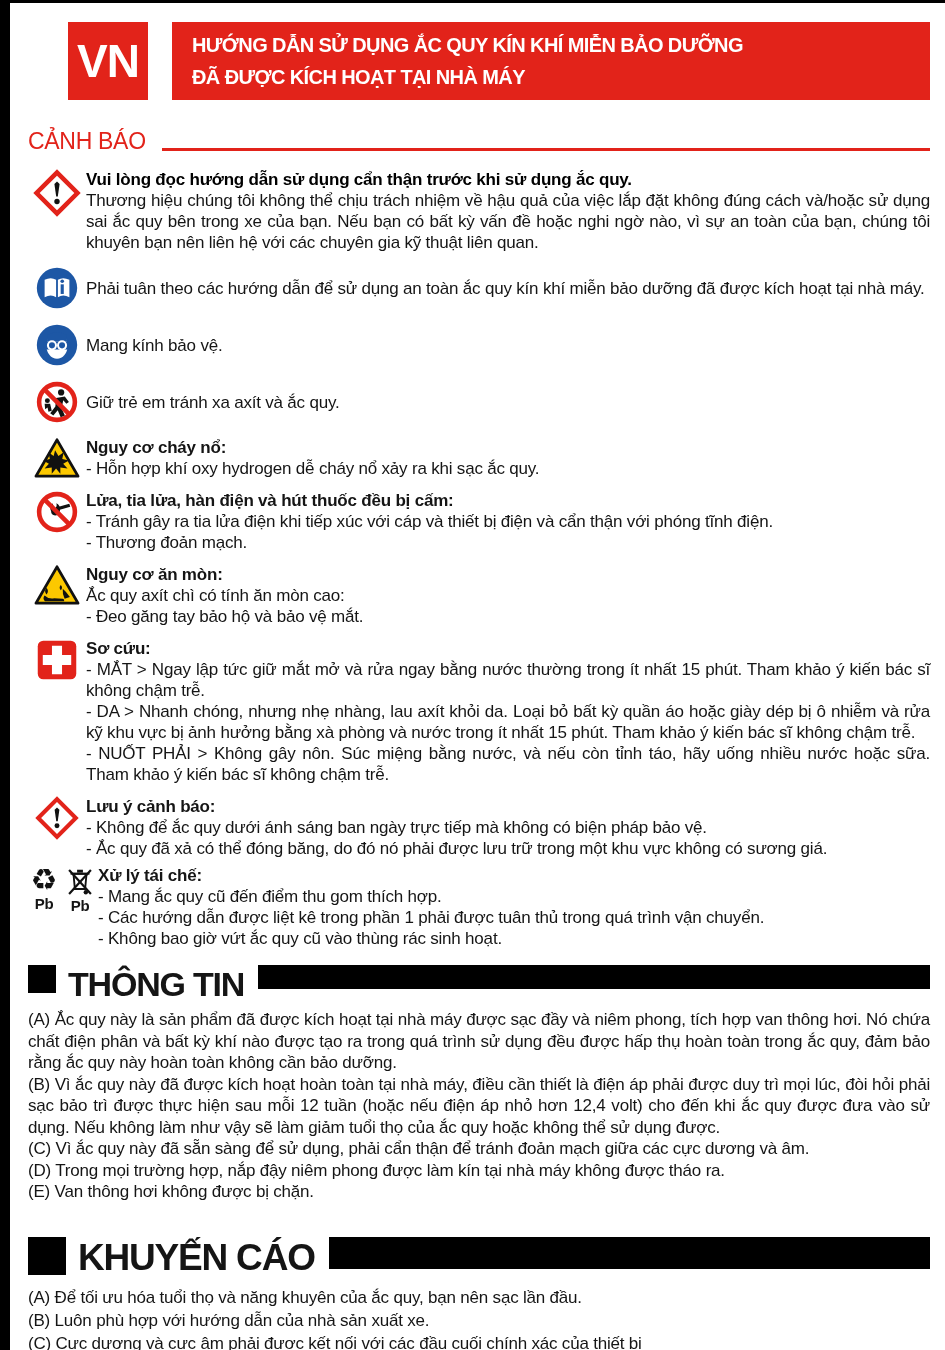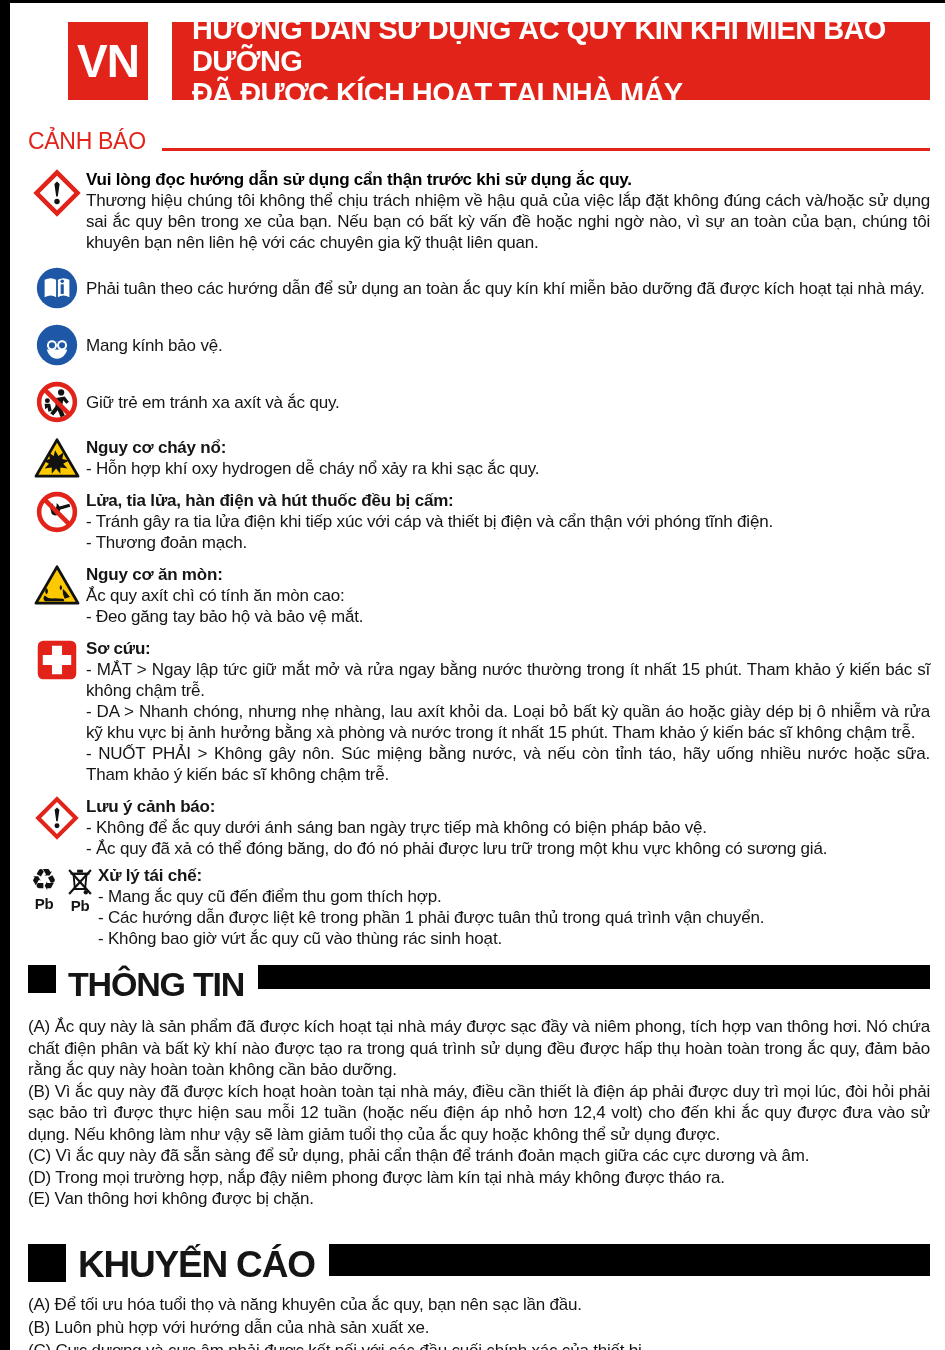"HƯỚNG DẪN SỬ DỤNG ẮC" .title-box { font-size: 29px -> 20px }
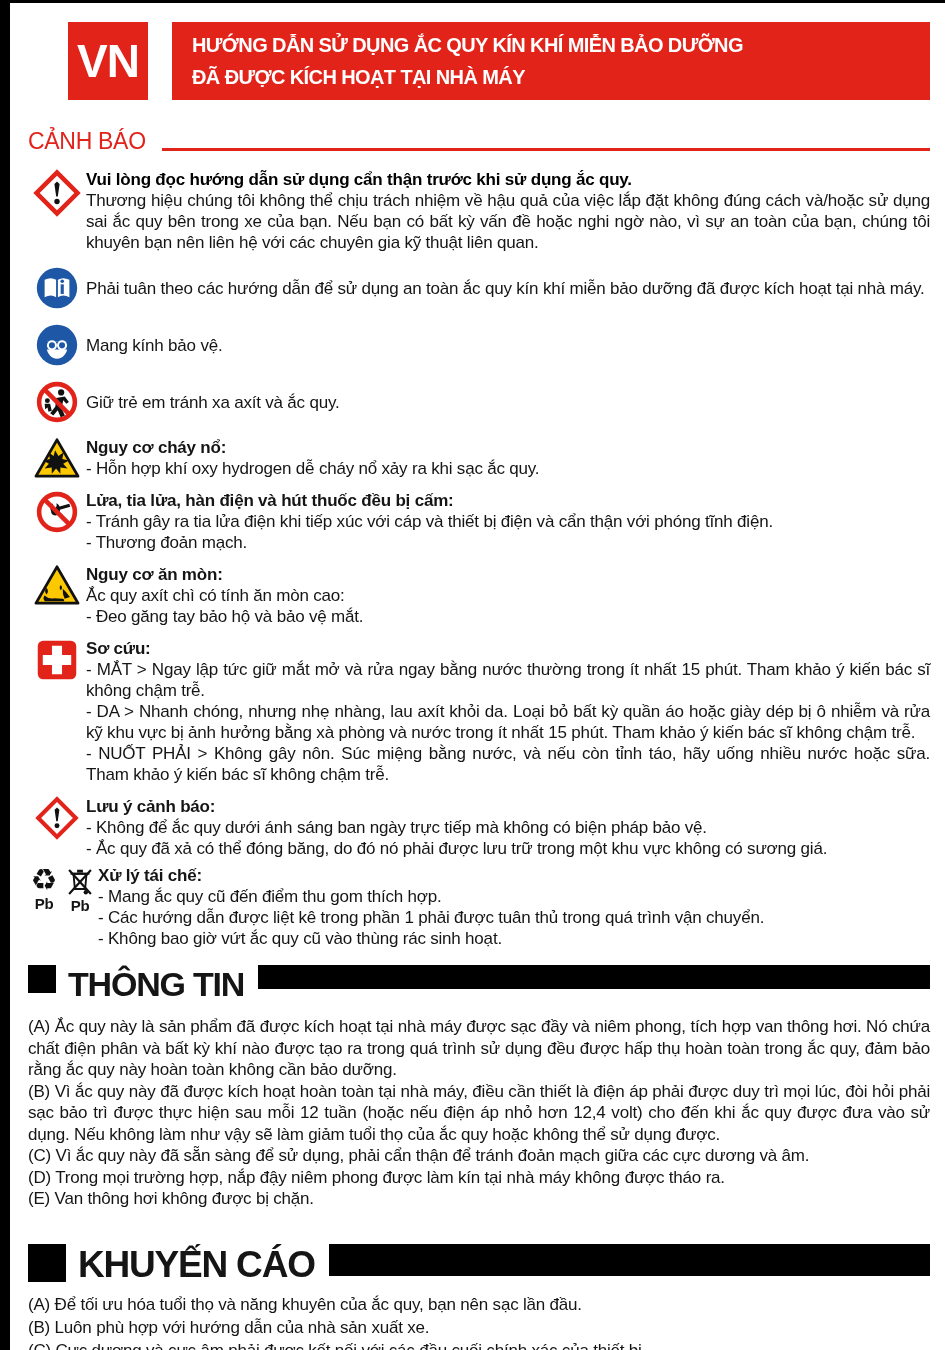"(A) Ắc quy này là" .paras { margin-top: 12px -> 5px }
